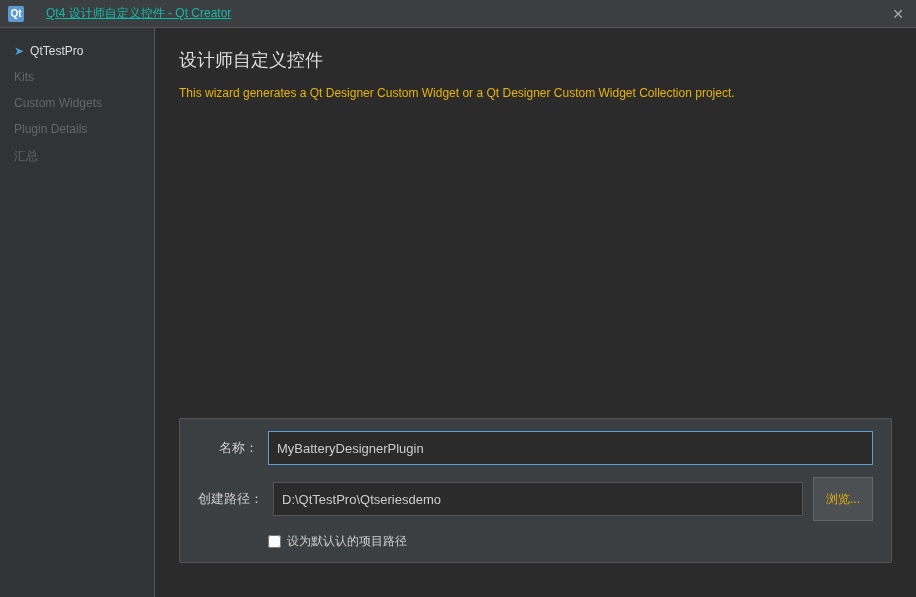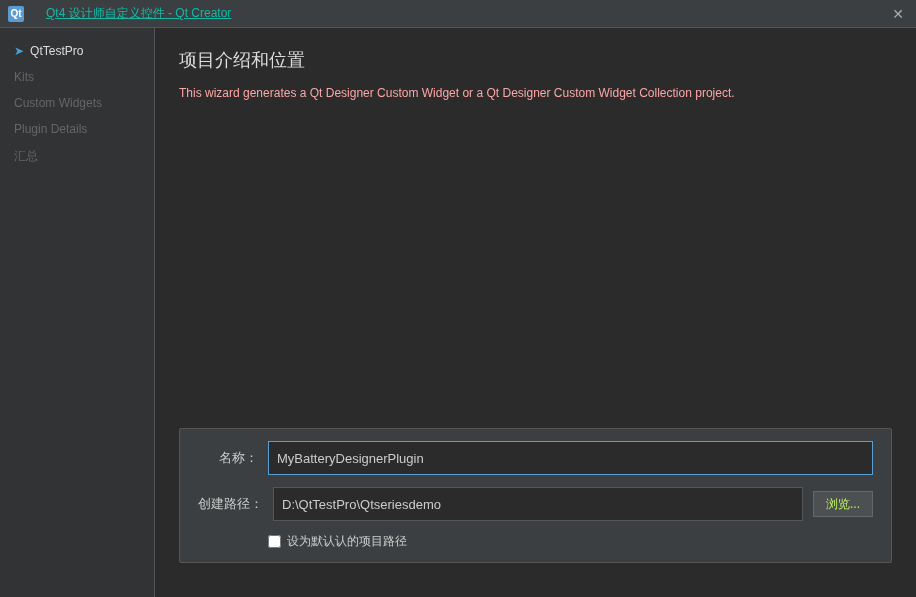"项目介绍和位置" h2.content-title { text: 项目介绍和位置 -> 设计师自定义控件 }
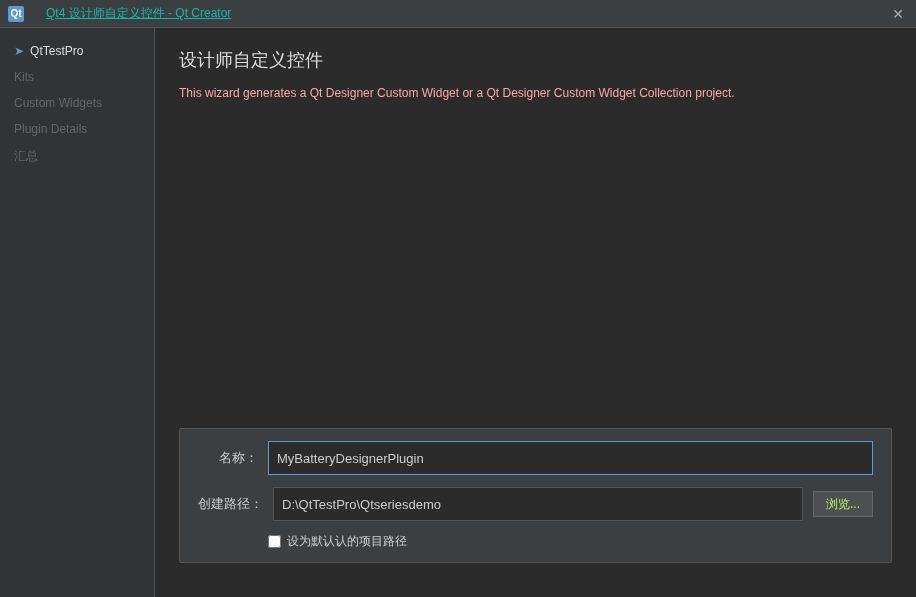"This wizard generates a Qt" .content-description { color: #fca5a5 -> #eab308 }
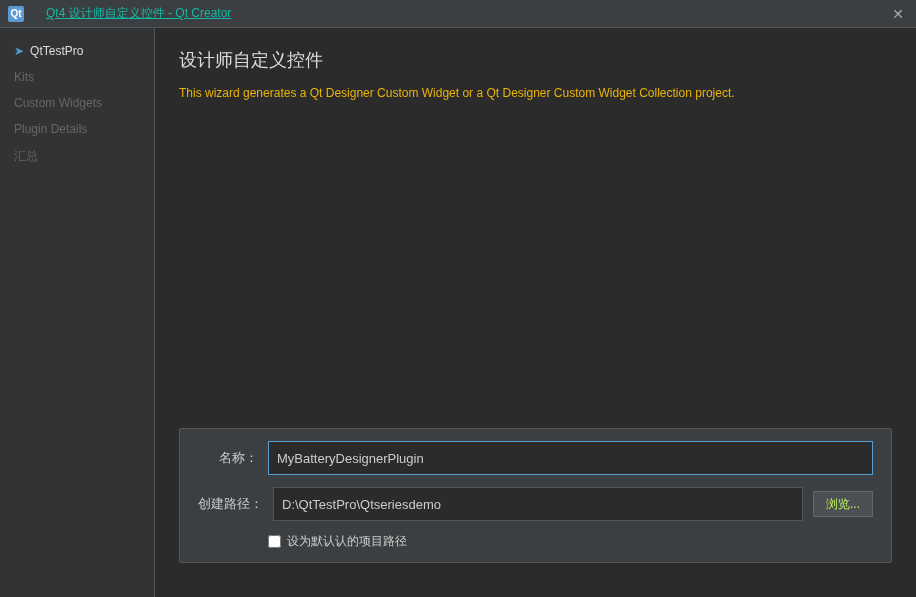"浏览..." .browse-button { color: #bef264 -> #eab308; height: 26px -> 44px }
